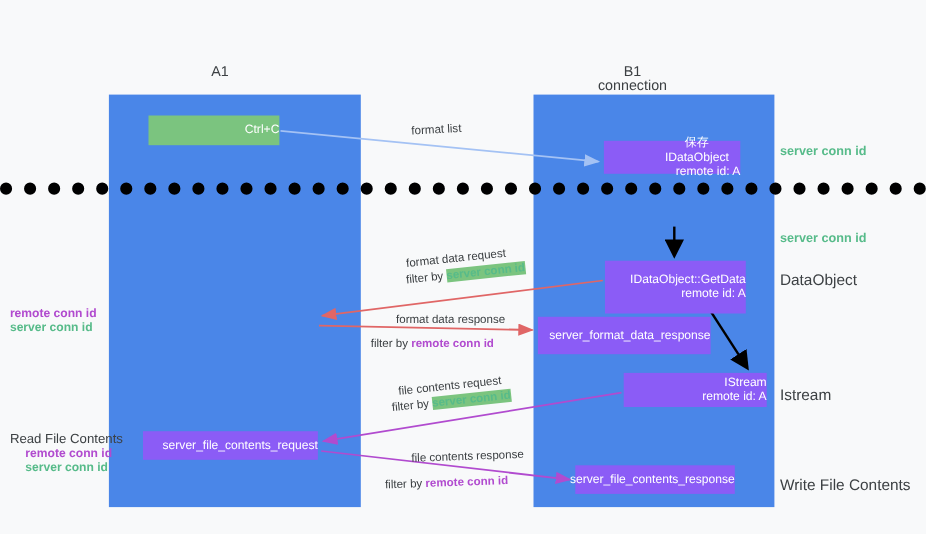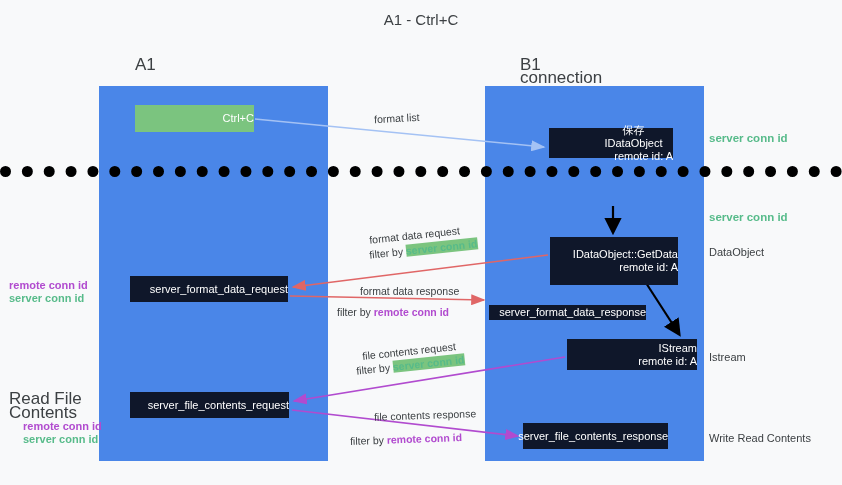"A1 - Ctrl+C" div { html: <div>A1 - Ctrl+C</div> -> none }
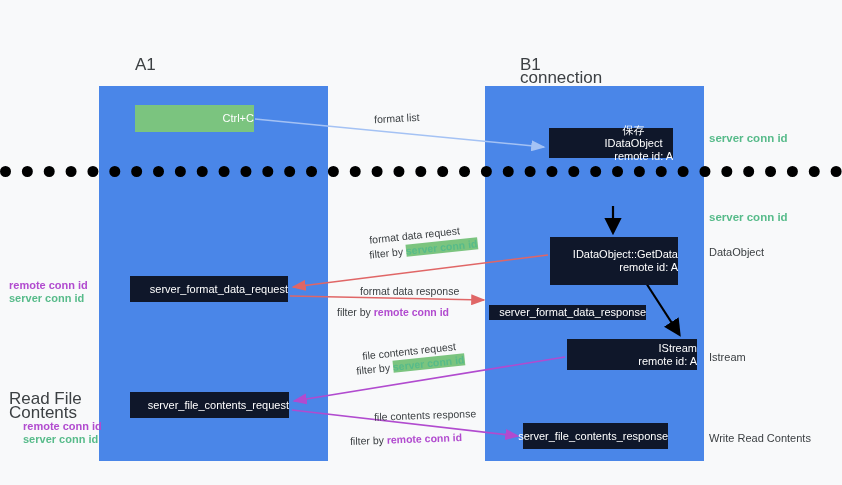"A1" .col-head { font-size: 17px -> 13px; text-align: left -> center }
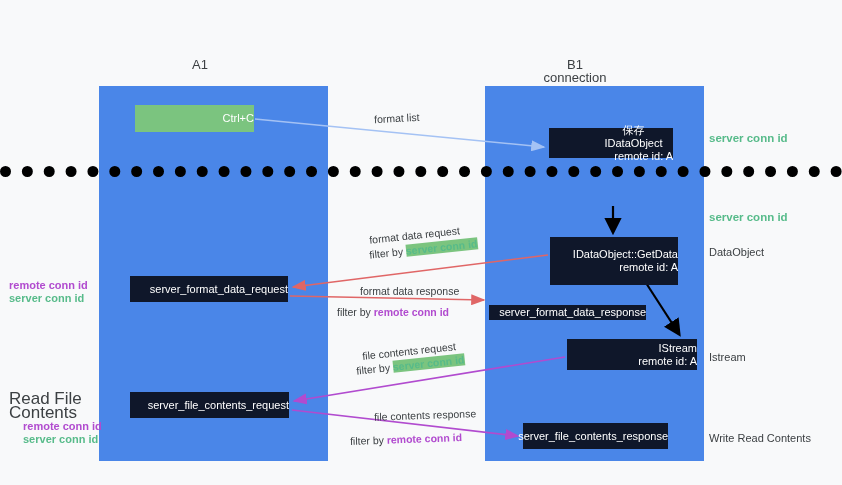"保存IDataObject" .orange { background: #0f172a -> #8b5cf6 }
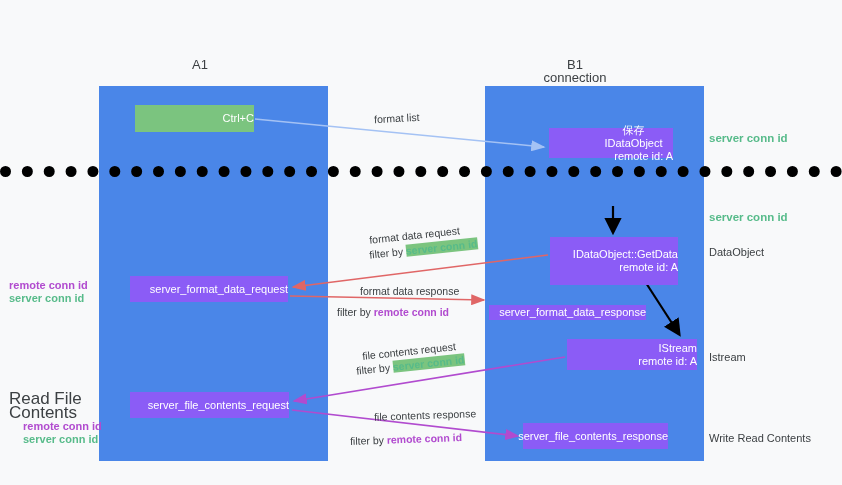"DataObject" .ann { font-size: 11px -> 14px }
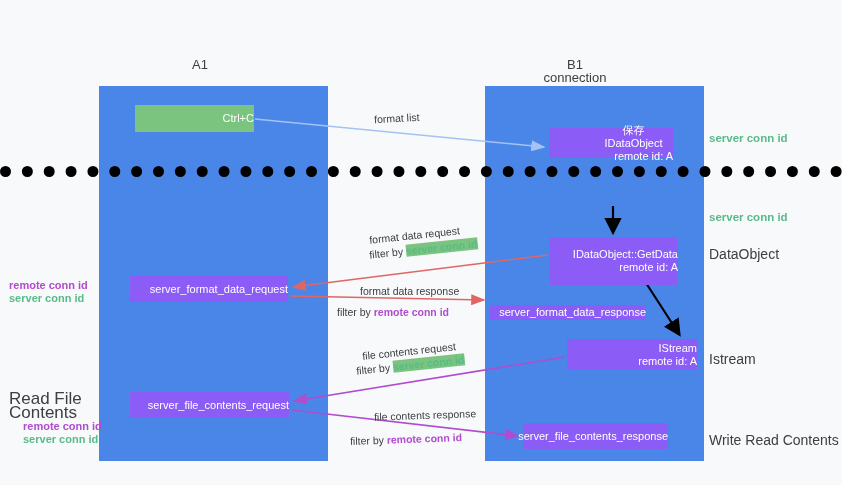"server_format_data_request" div.abs { html: <div> <div>server_format_data_request</div> </div> -> none }
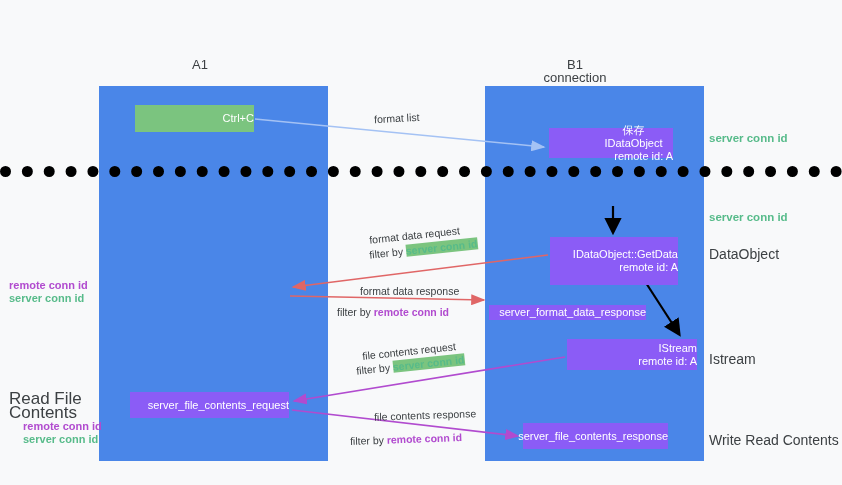"server_format_data_response" #n-fmt-resp { height: 15px -> 34px; top: 305px -> 288px }
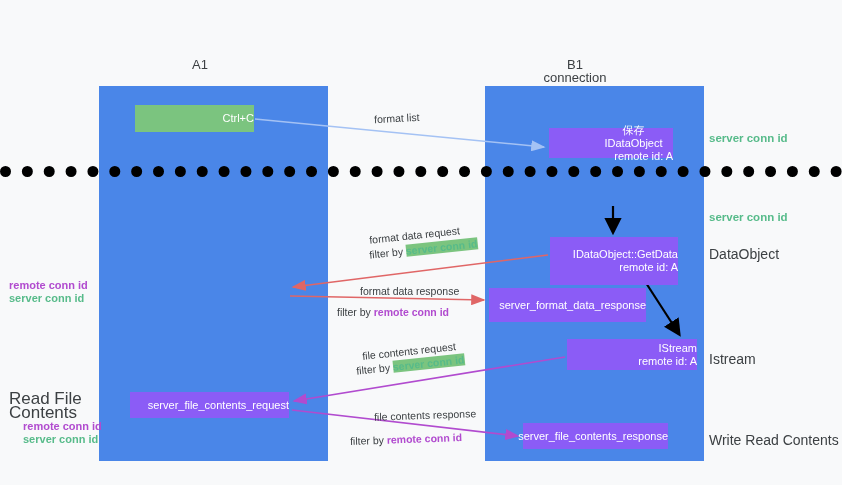"Read File Contents" .lab-black { font-size: 17px -> 12px }
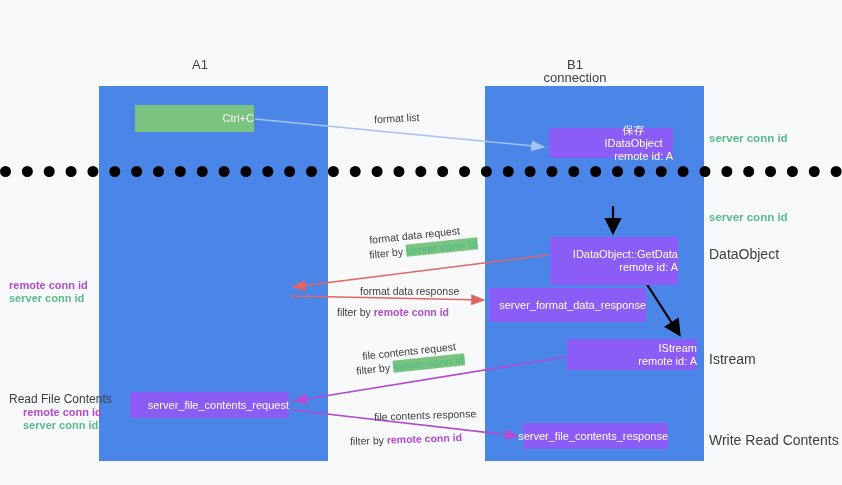"Write Read Contents" div.abs { text: Read -> File }
